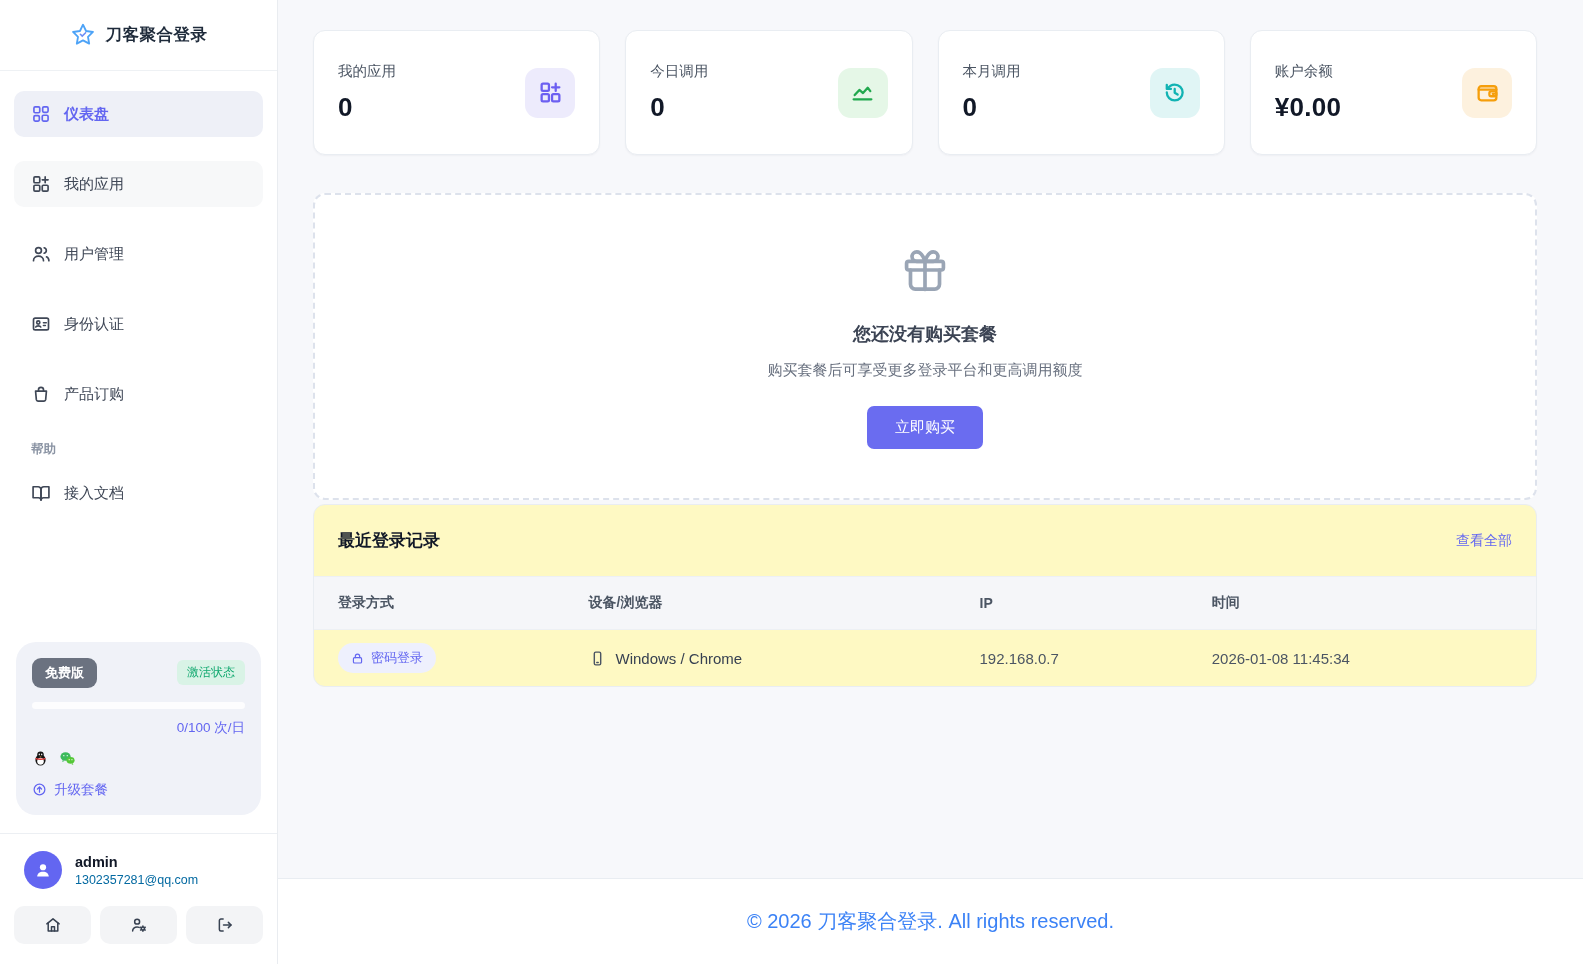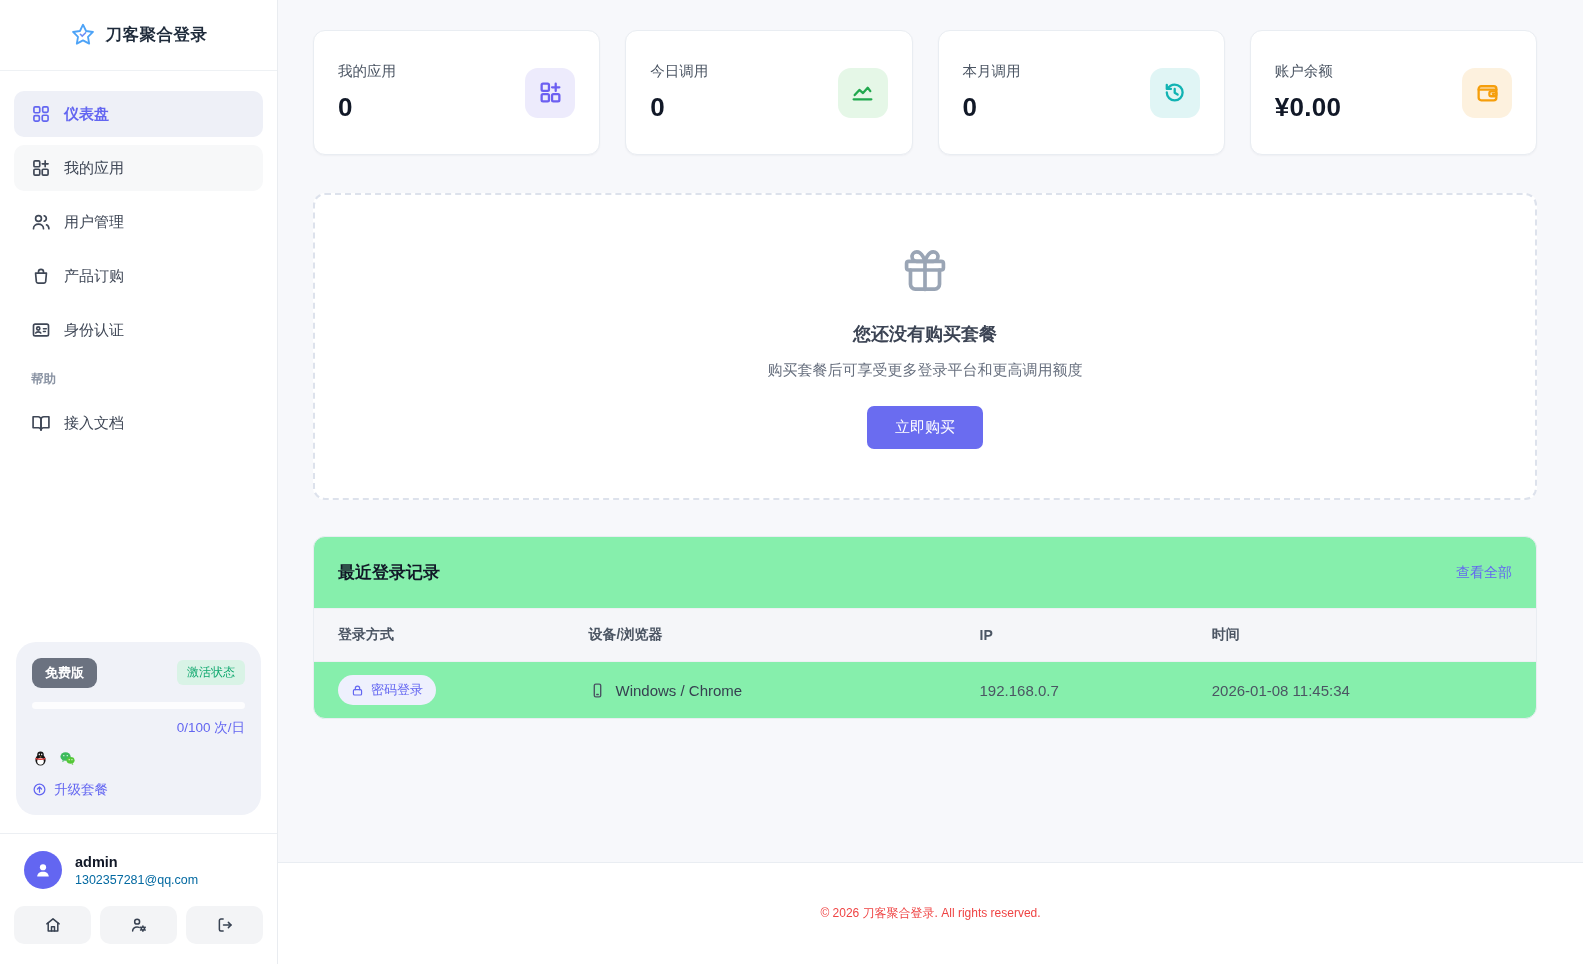"仪表盘" .nav-item { margin-bottom: 8px -> 24px }
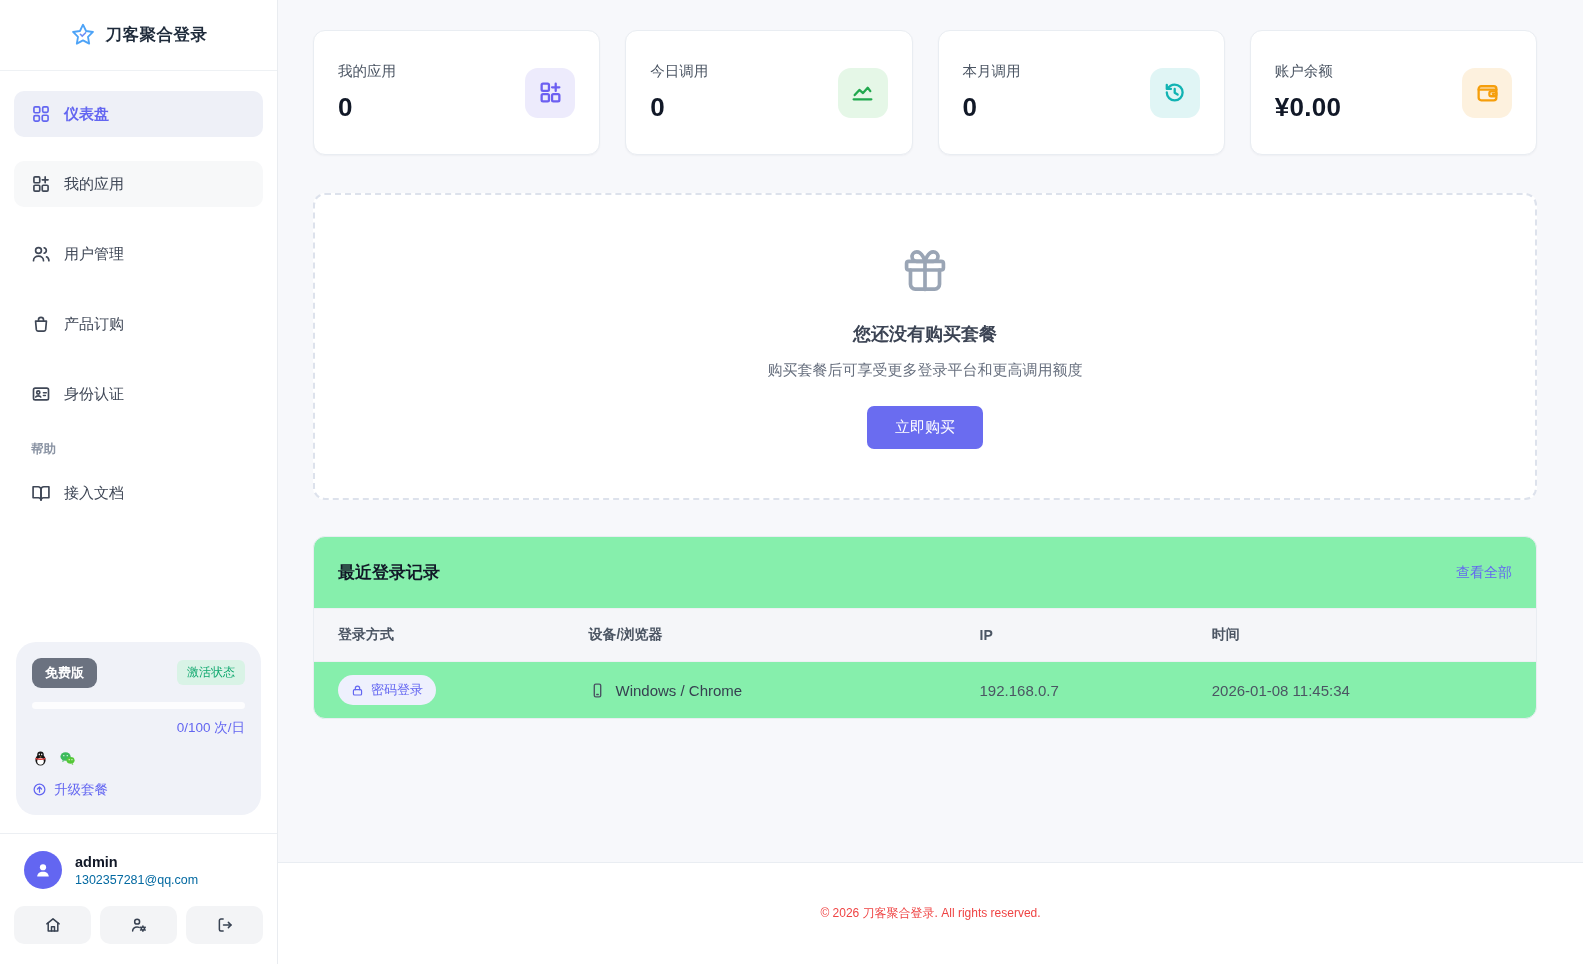"产品订购" div.nav-item { order: before "身份认证" -> after "身份认证" }
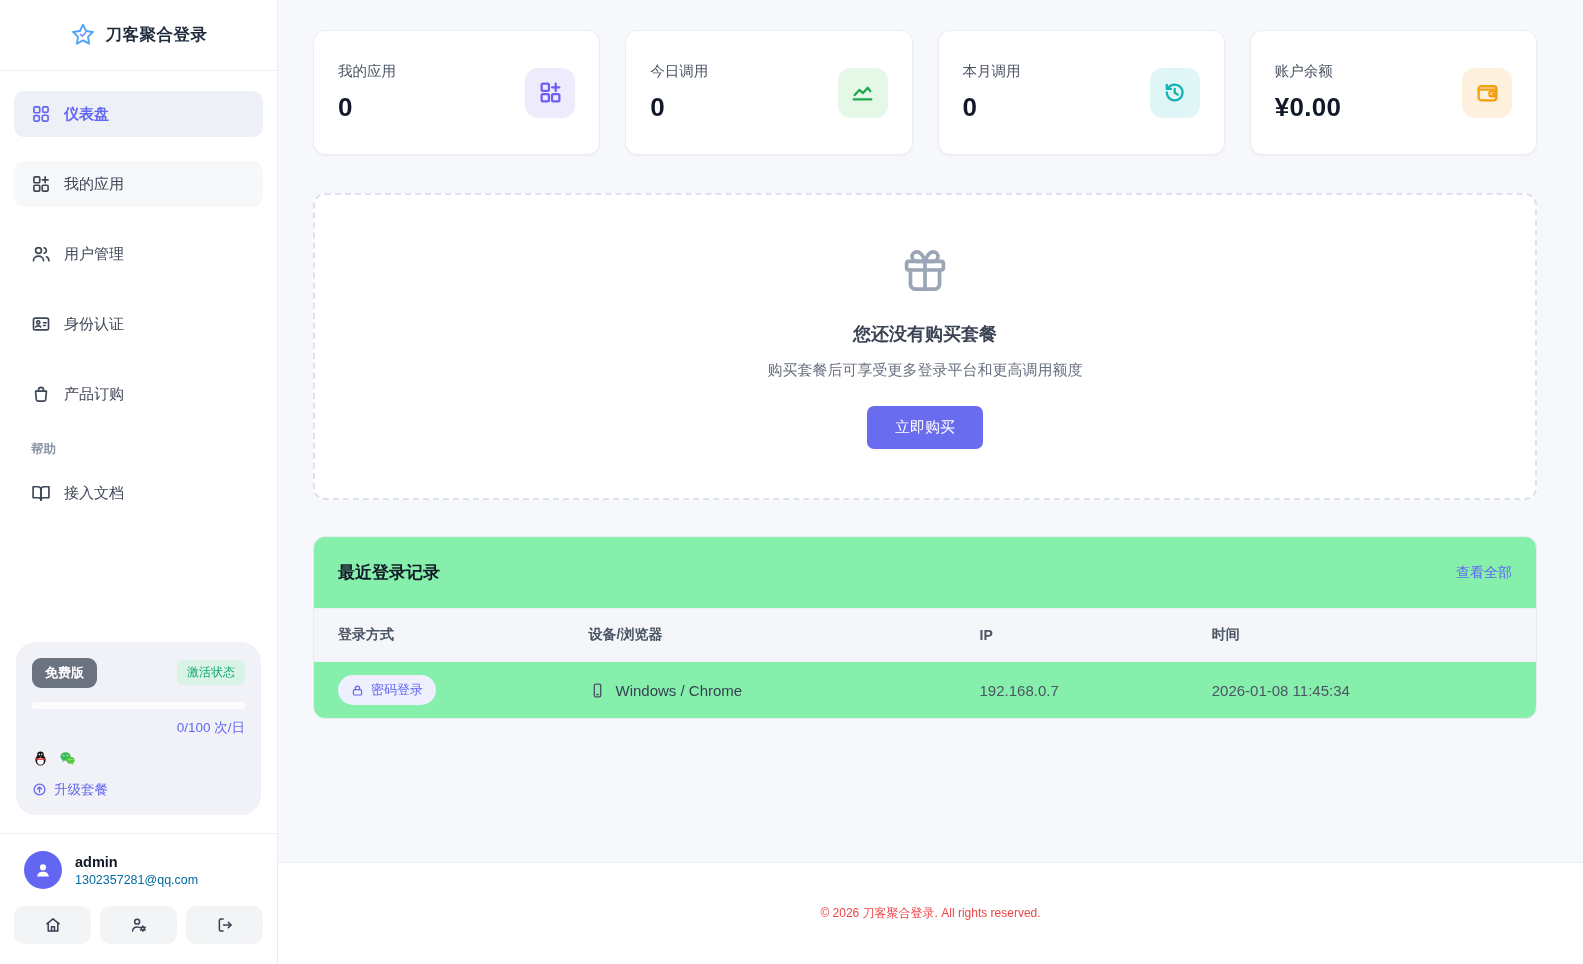"最近登录记录" .table-card { background: #86efac -> #fef9c3; margin-top: 36px -> 4px }
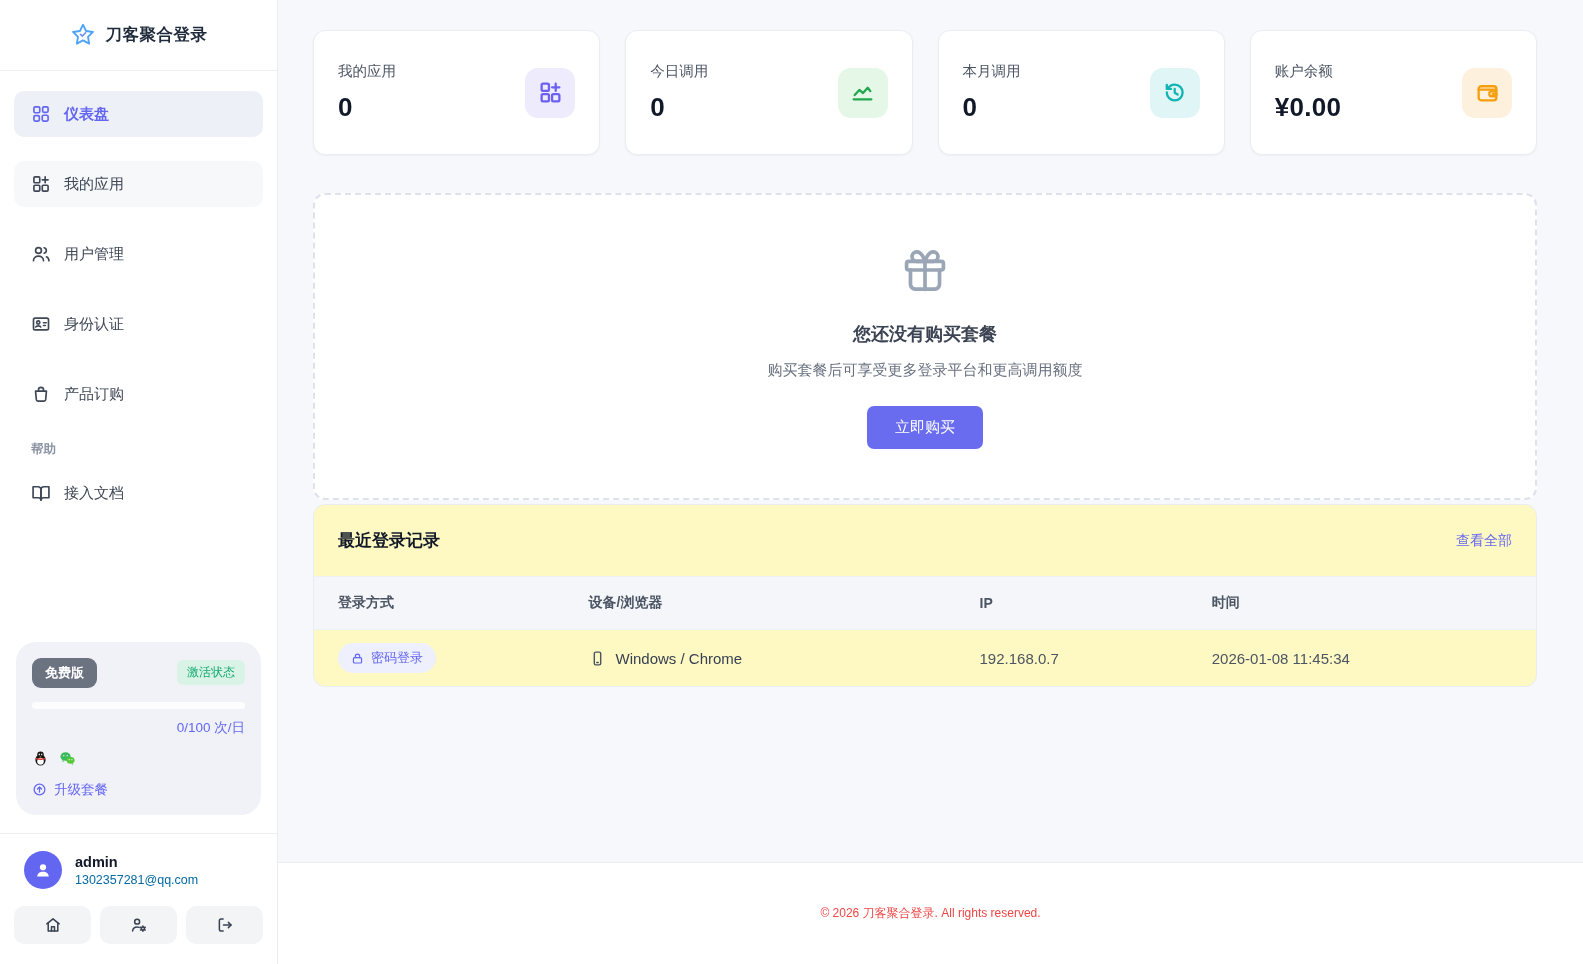"© 2026 刀客聚合登录. All rights" footer { color: #ef4444 -> #3b82f6; font-size: 12px -> 20px; padding: 42px 0 -> 29px 0 }
